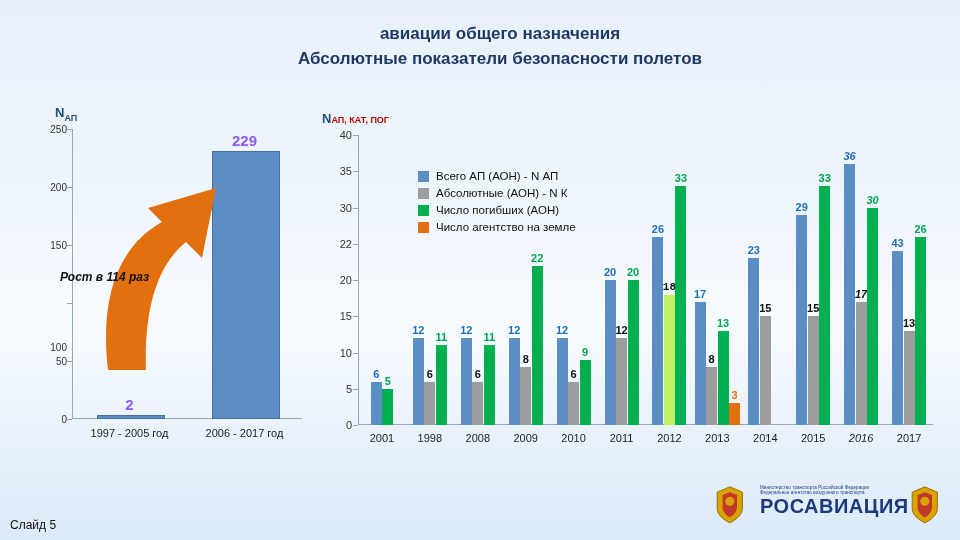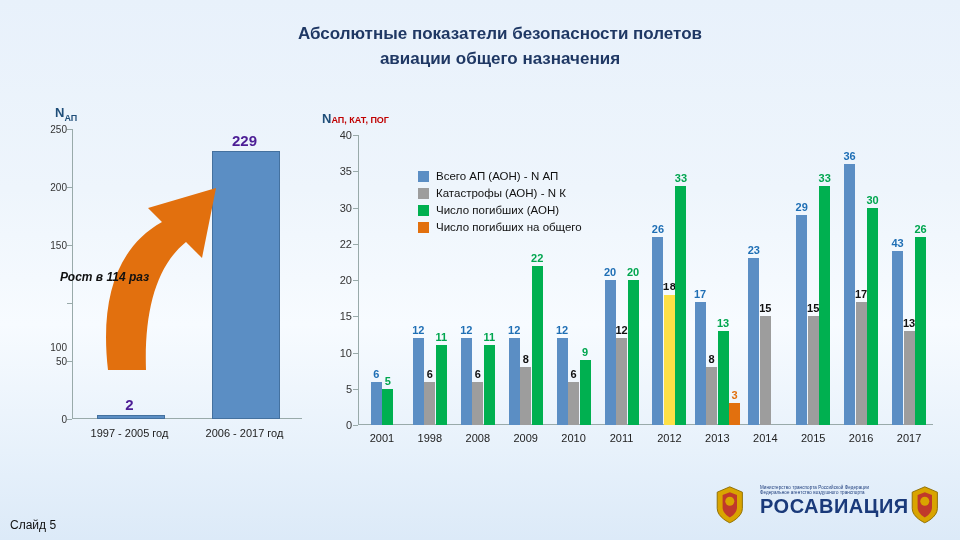"Абсолютные показатели безопасности" div { order: before "авиации общего назначения" -> after "авиации общего назначения" }
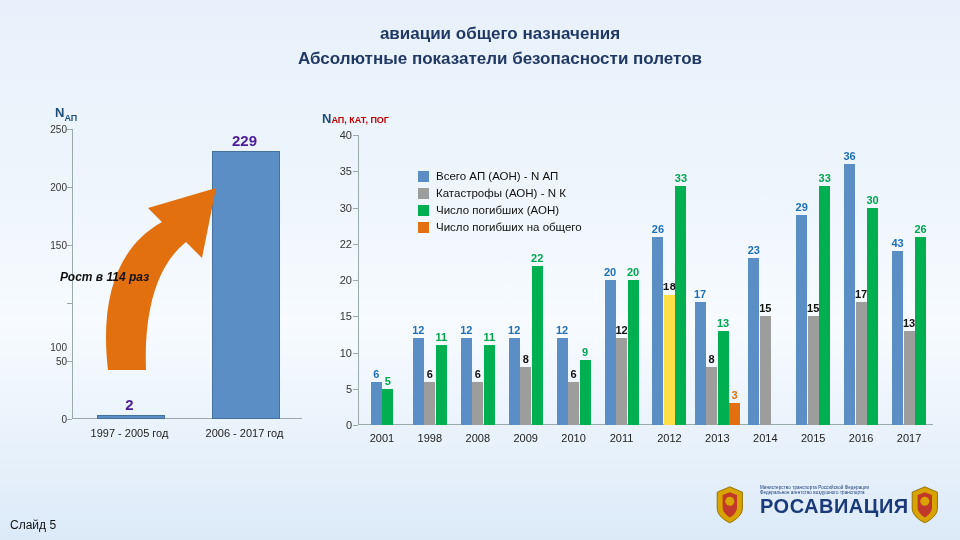"229" .lbarval { color: #4c1d95 -> #8b5cf6 }
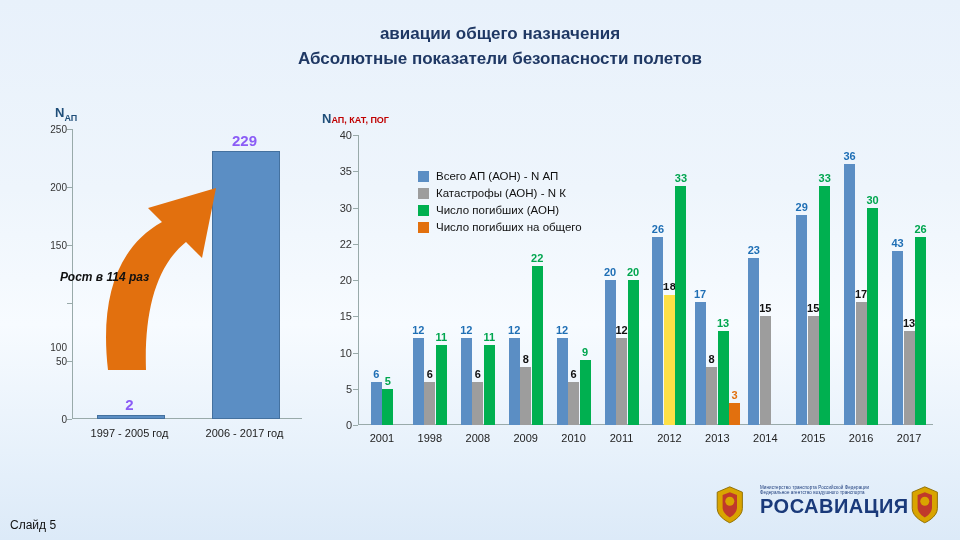"36" div.rgroup { font-style: none -> italic }
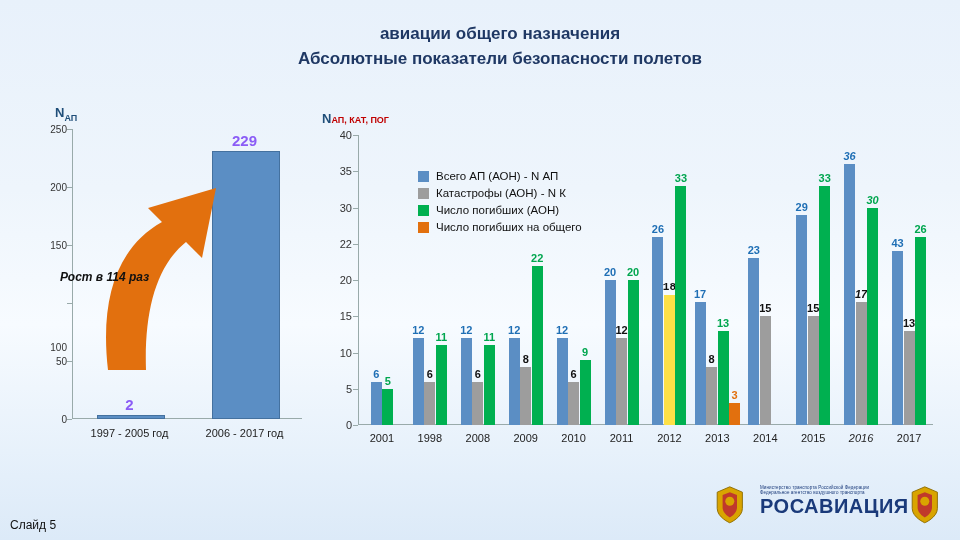"Катастрофы (АОН) - N К" div.legend-text { text: Катастрофы -> Абсолютные }
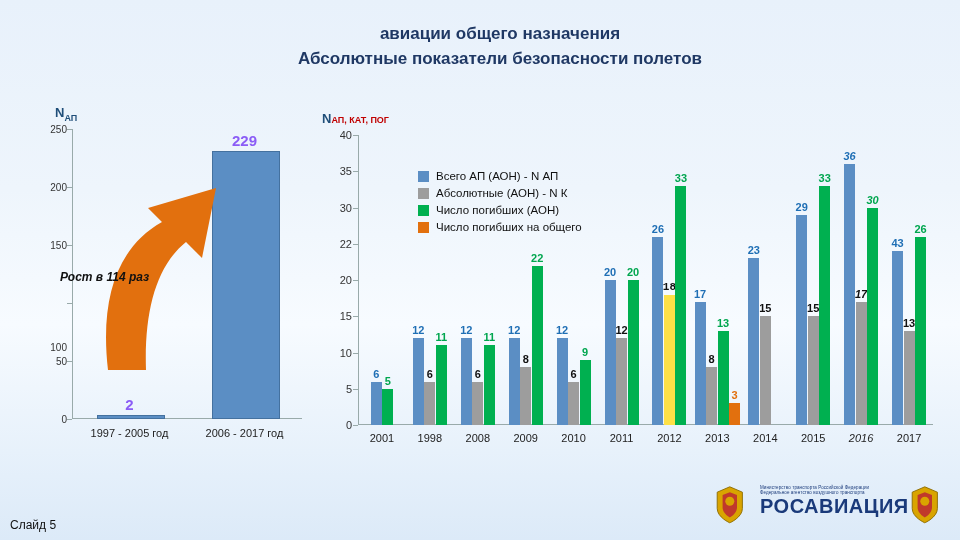"Число погибших на общего" div.legend-text { text: погибших на общего -> агентство на земле }
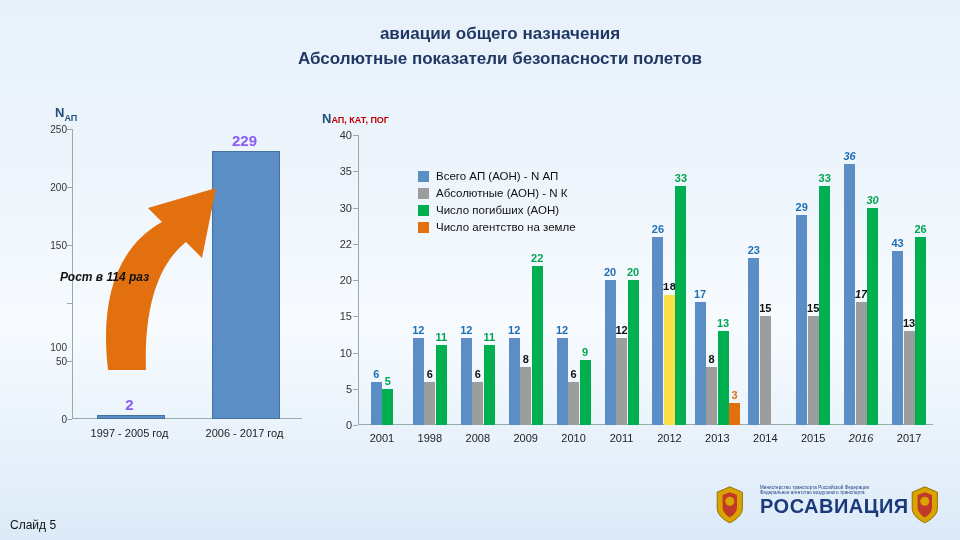"18" div.rbar { background: #fde047 -> #bef264 }
